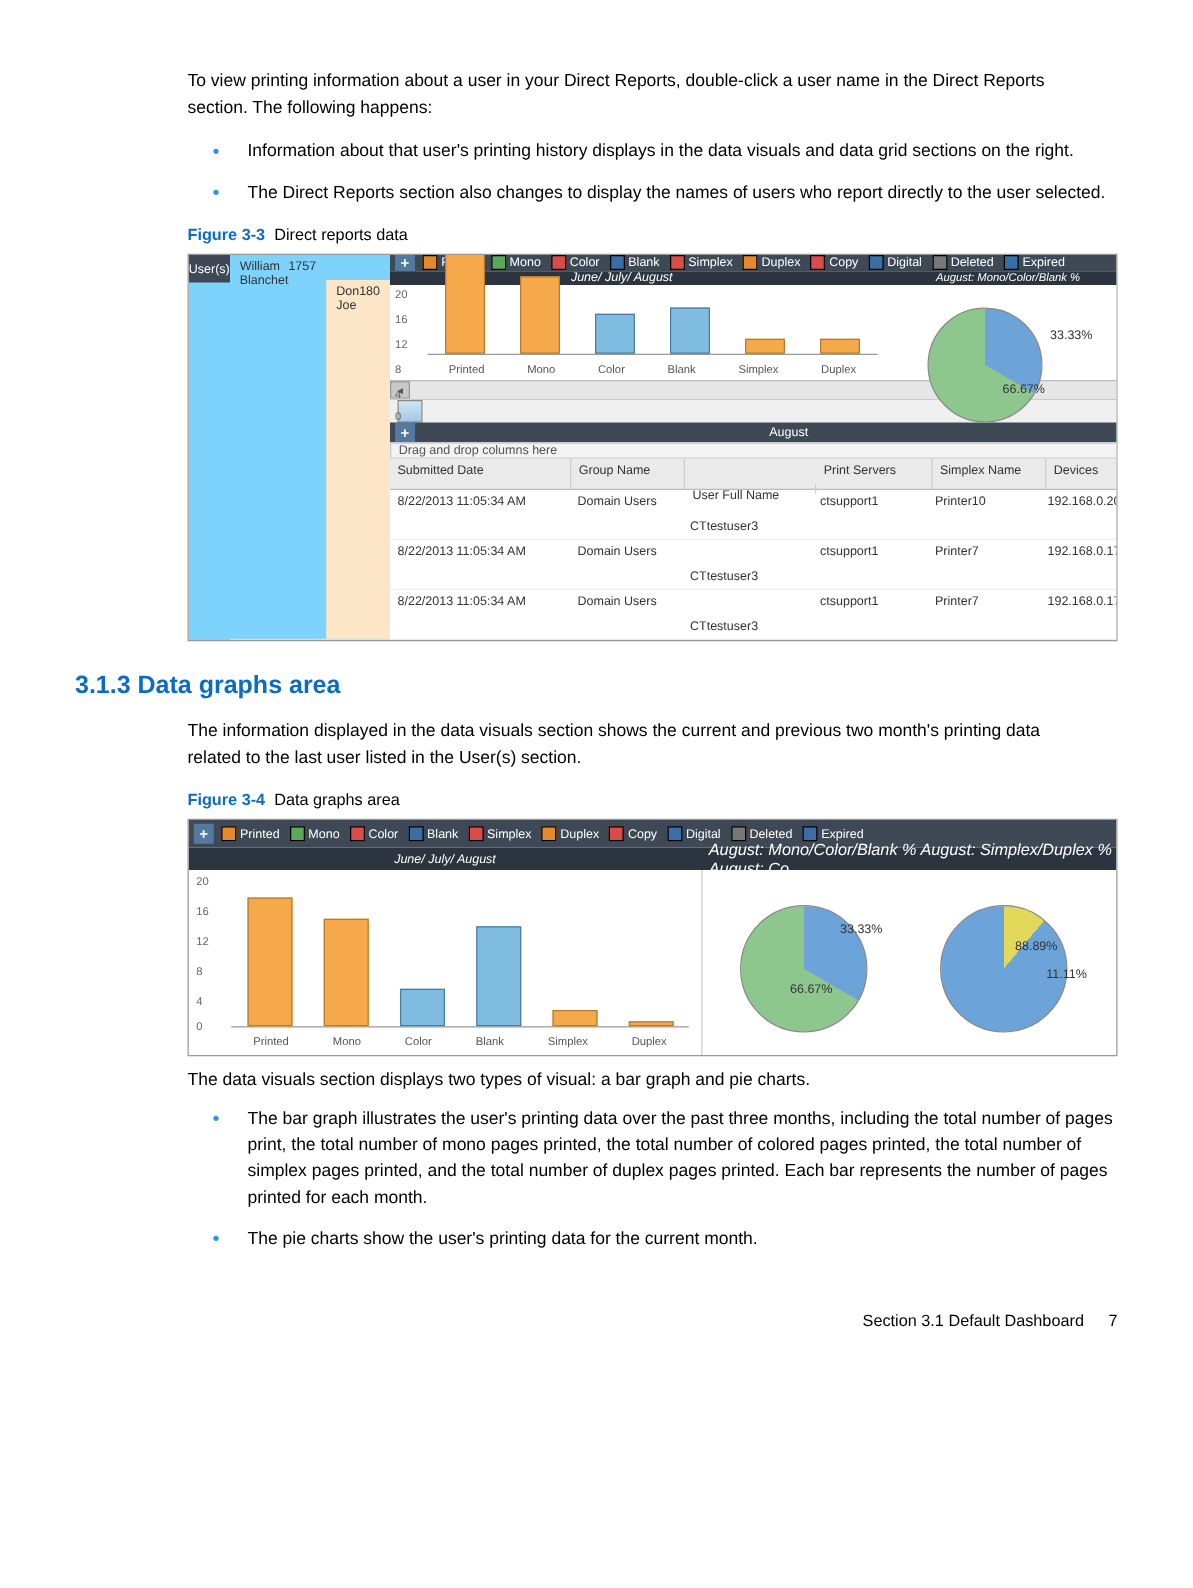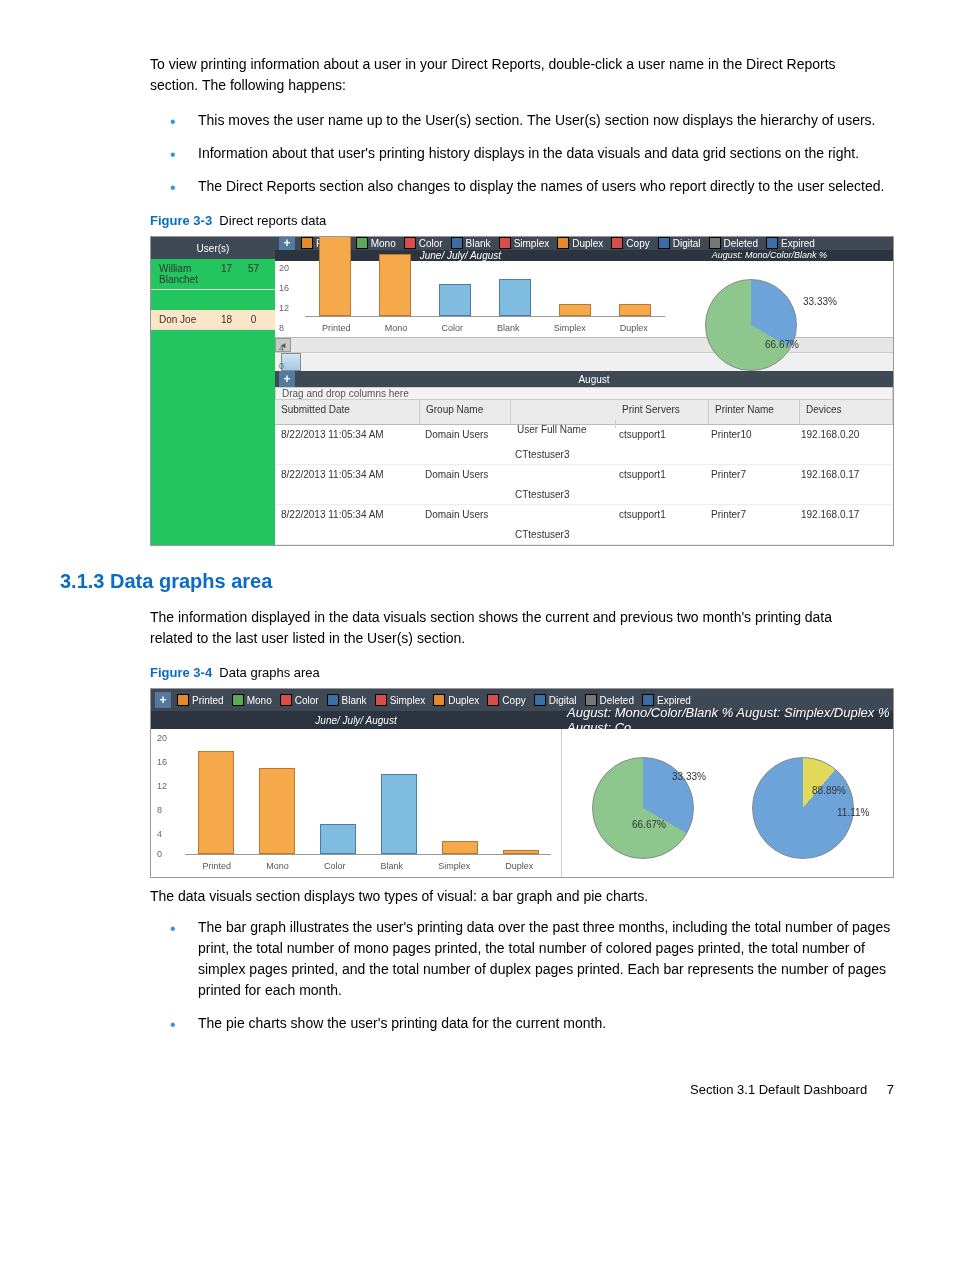"This moves the user name" li { html: <li>This moves the user name up to the User(s) section. The User(s) section now displays the hierarchy of users.</li> -> none }
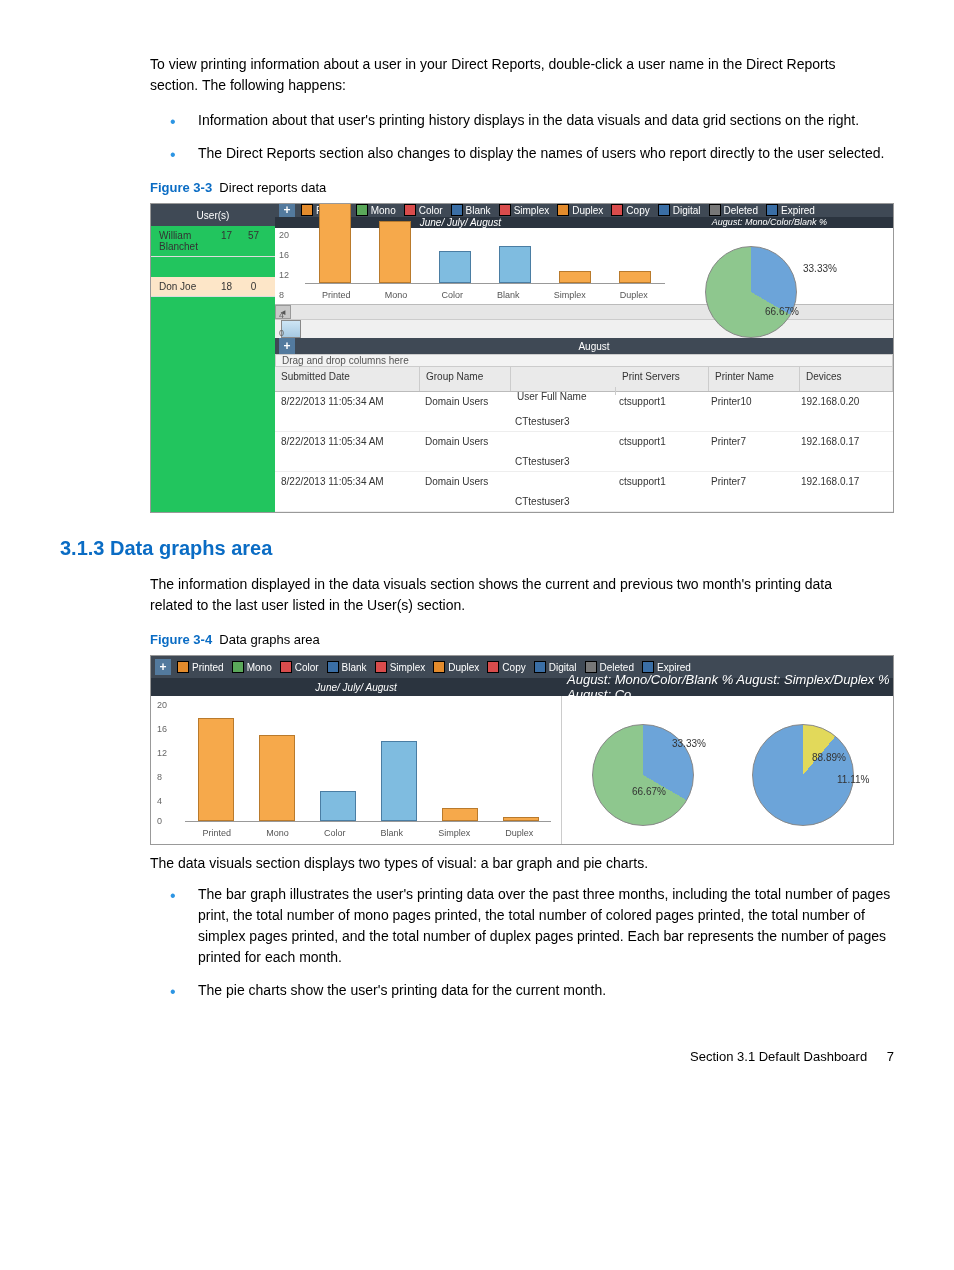"User(s)" .fig3 .left { background: #22c55e -> #7dd3fc; flex-direction: column -> row }
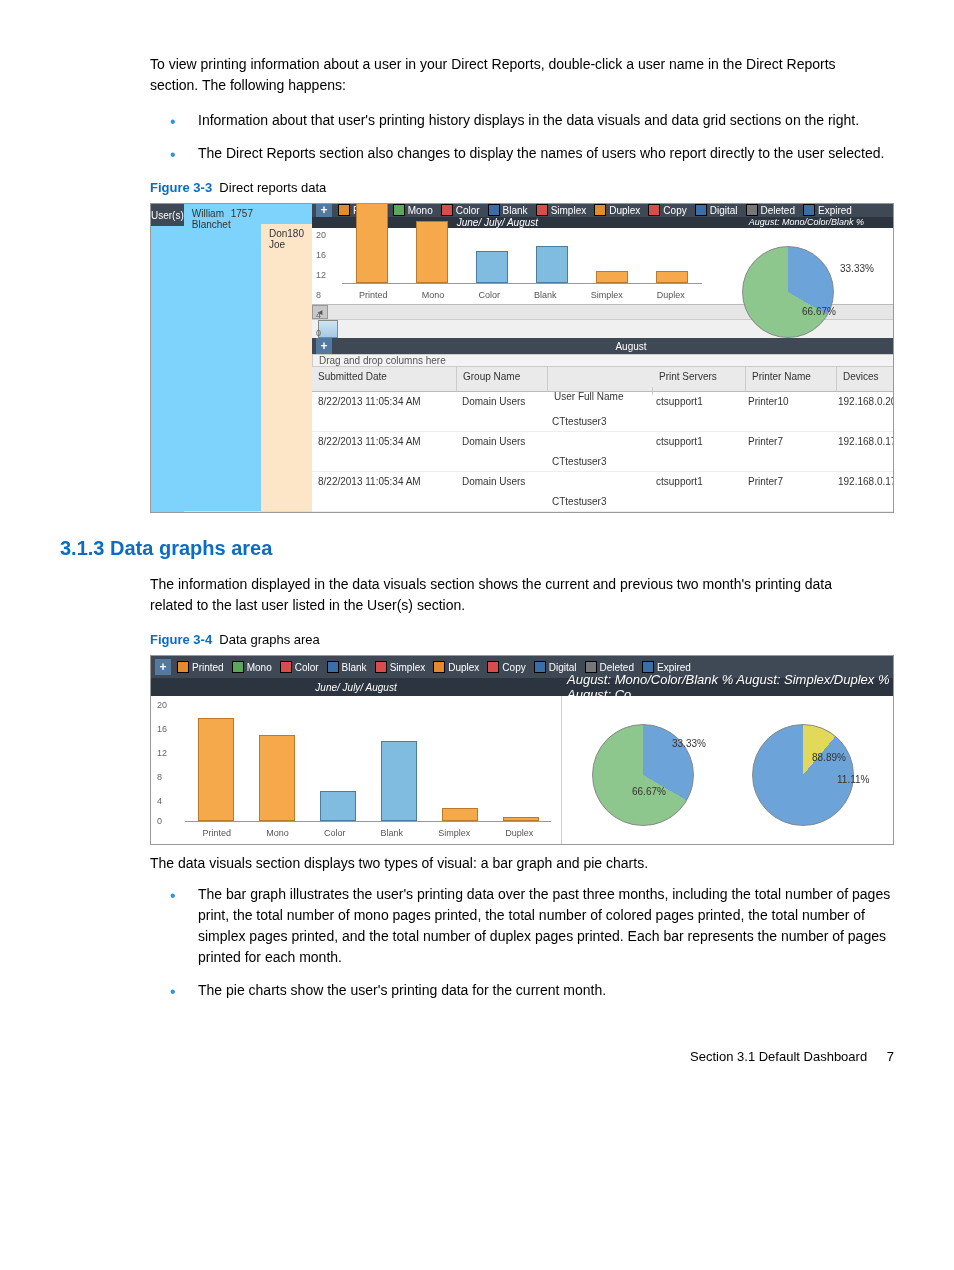"Printer Name" div.c5 { text: Printer -> Simplex }
